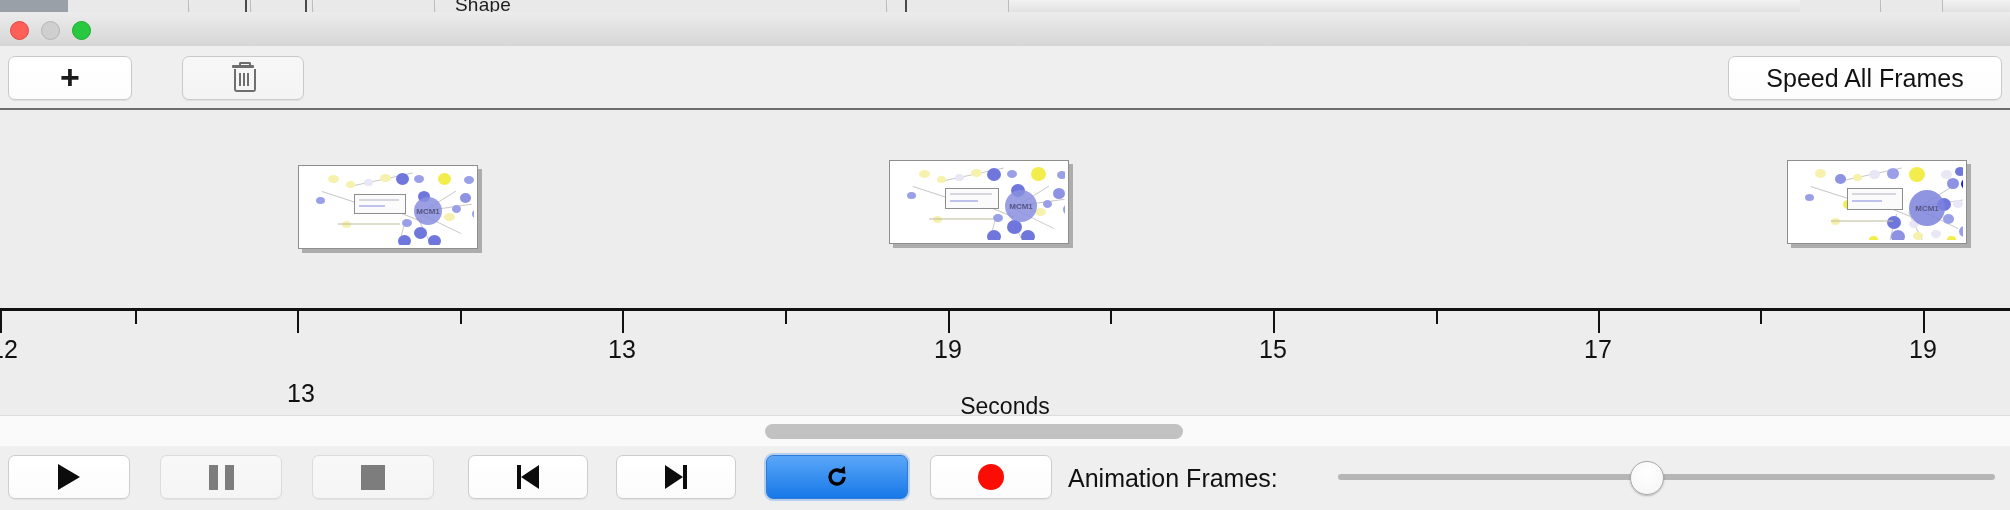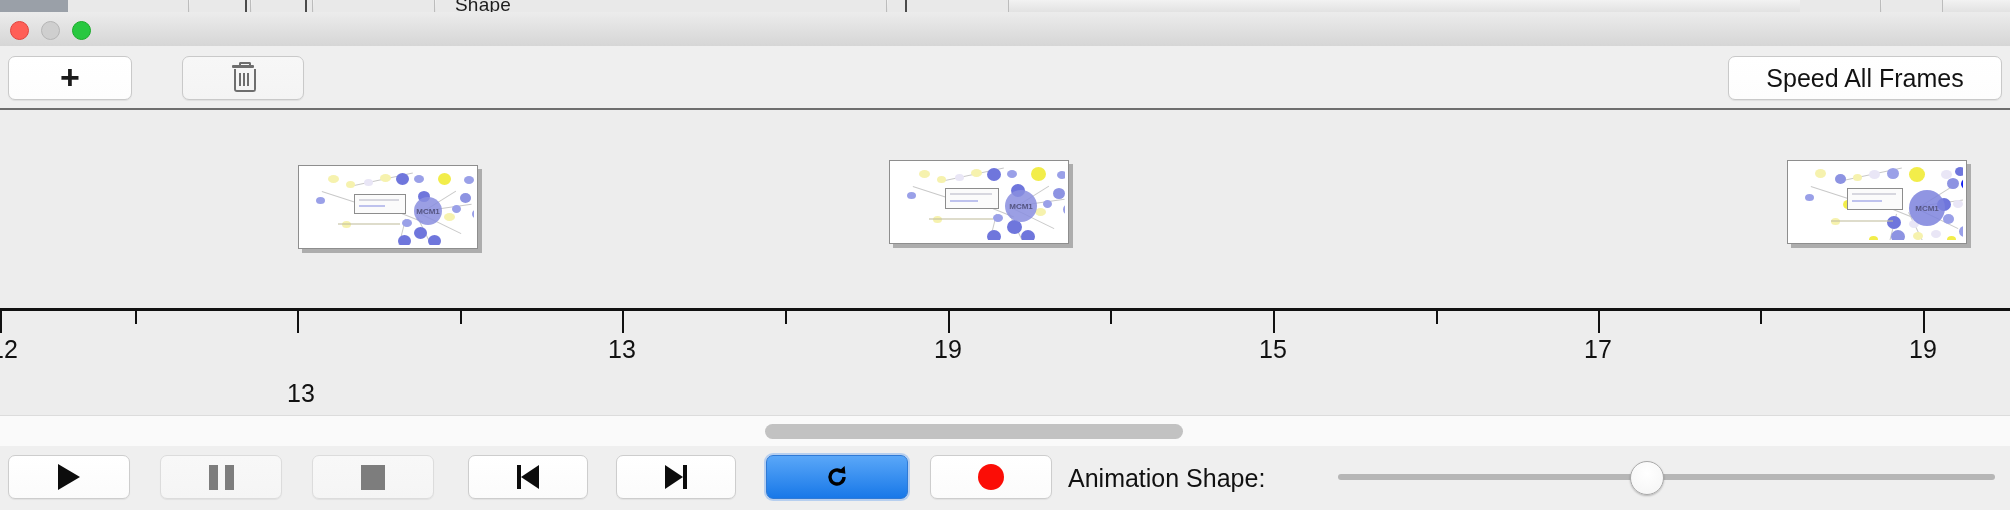"Seconds" div.axis-title { html: none -> <div>Seconds</div> }
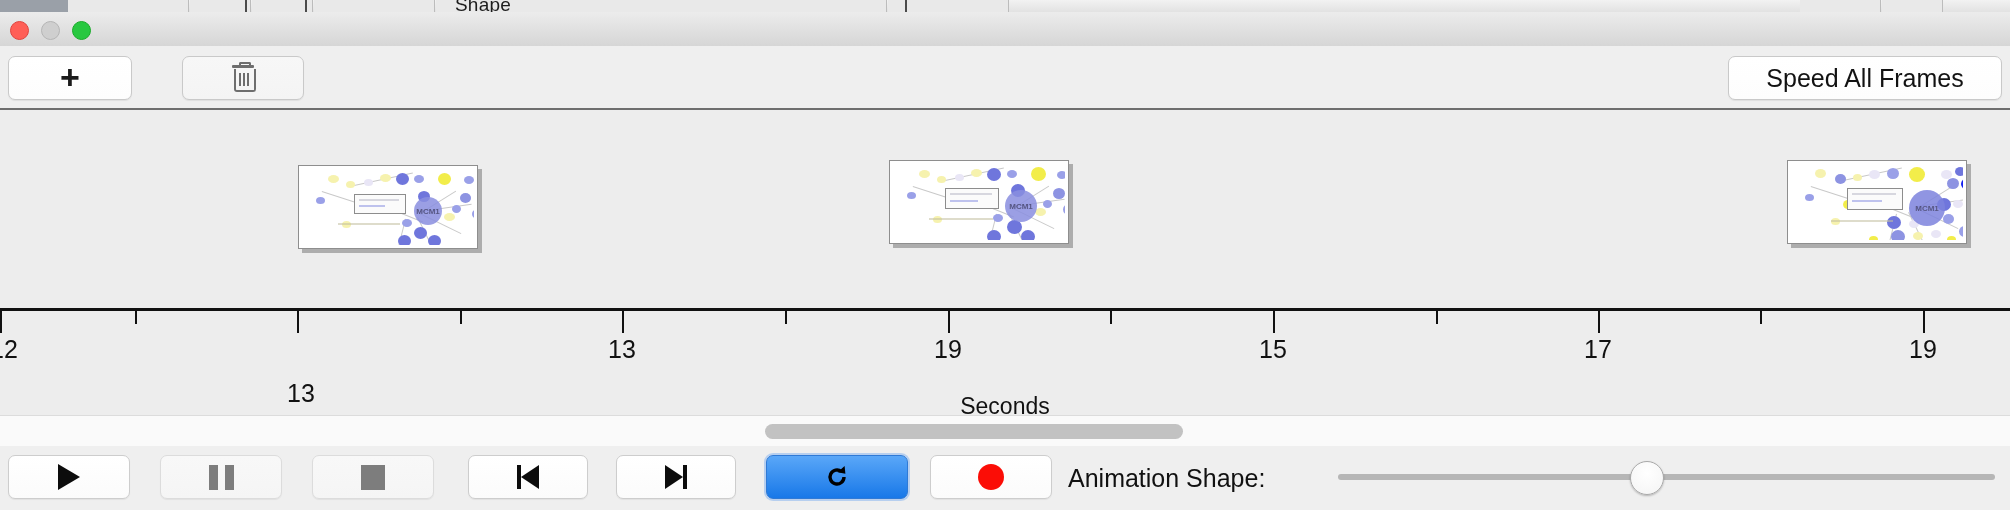"Animation Shape:" div.speed-label { text: Shape -> Frames }
